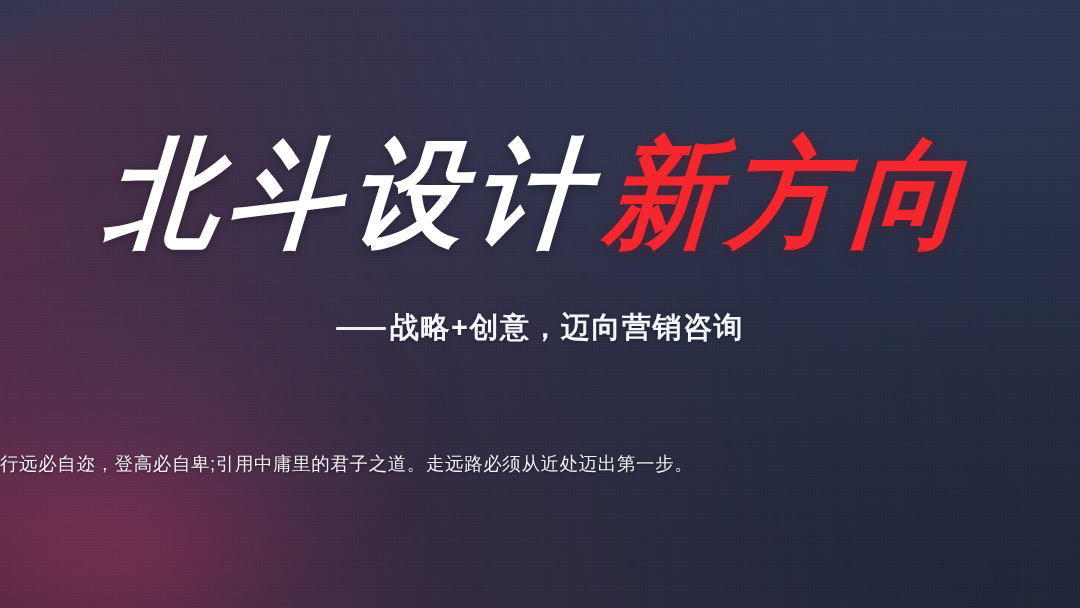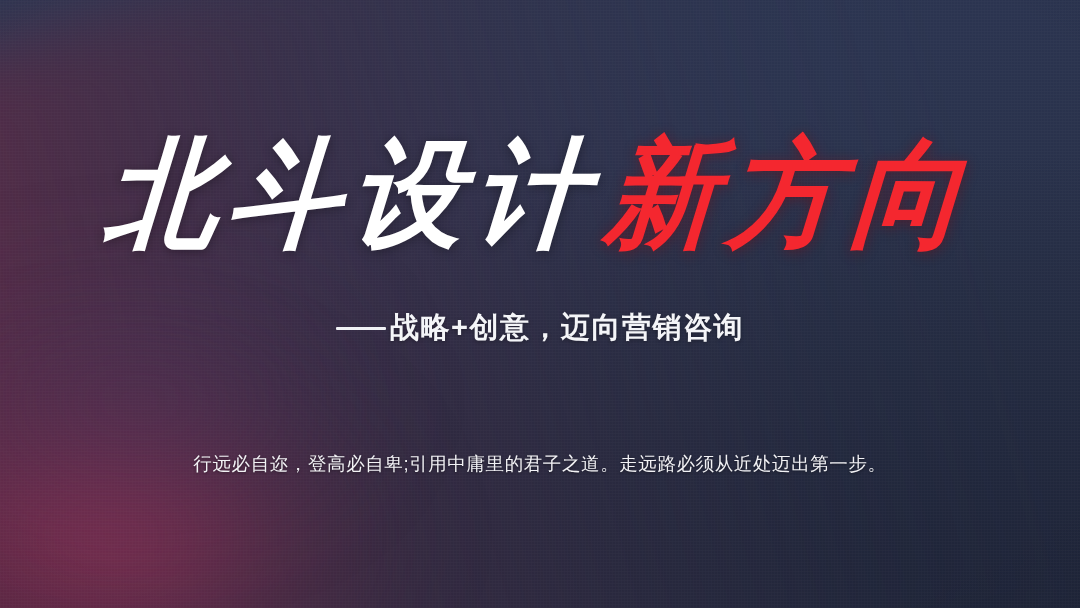"行远必自迩，登高必自卑;引用中庸里的君子之道。走远路必须从近处迈出第一步。" .body-block { text-align: center -> left }
